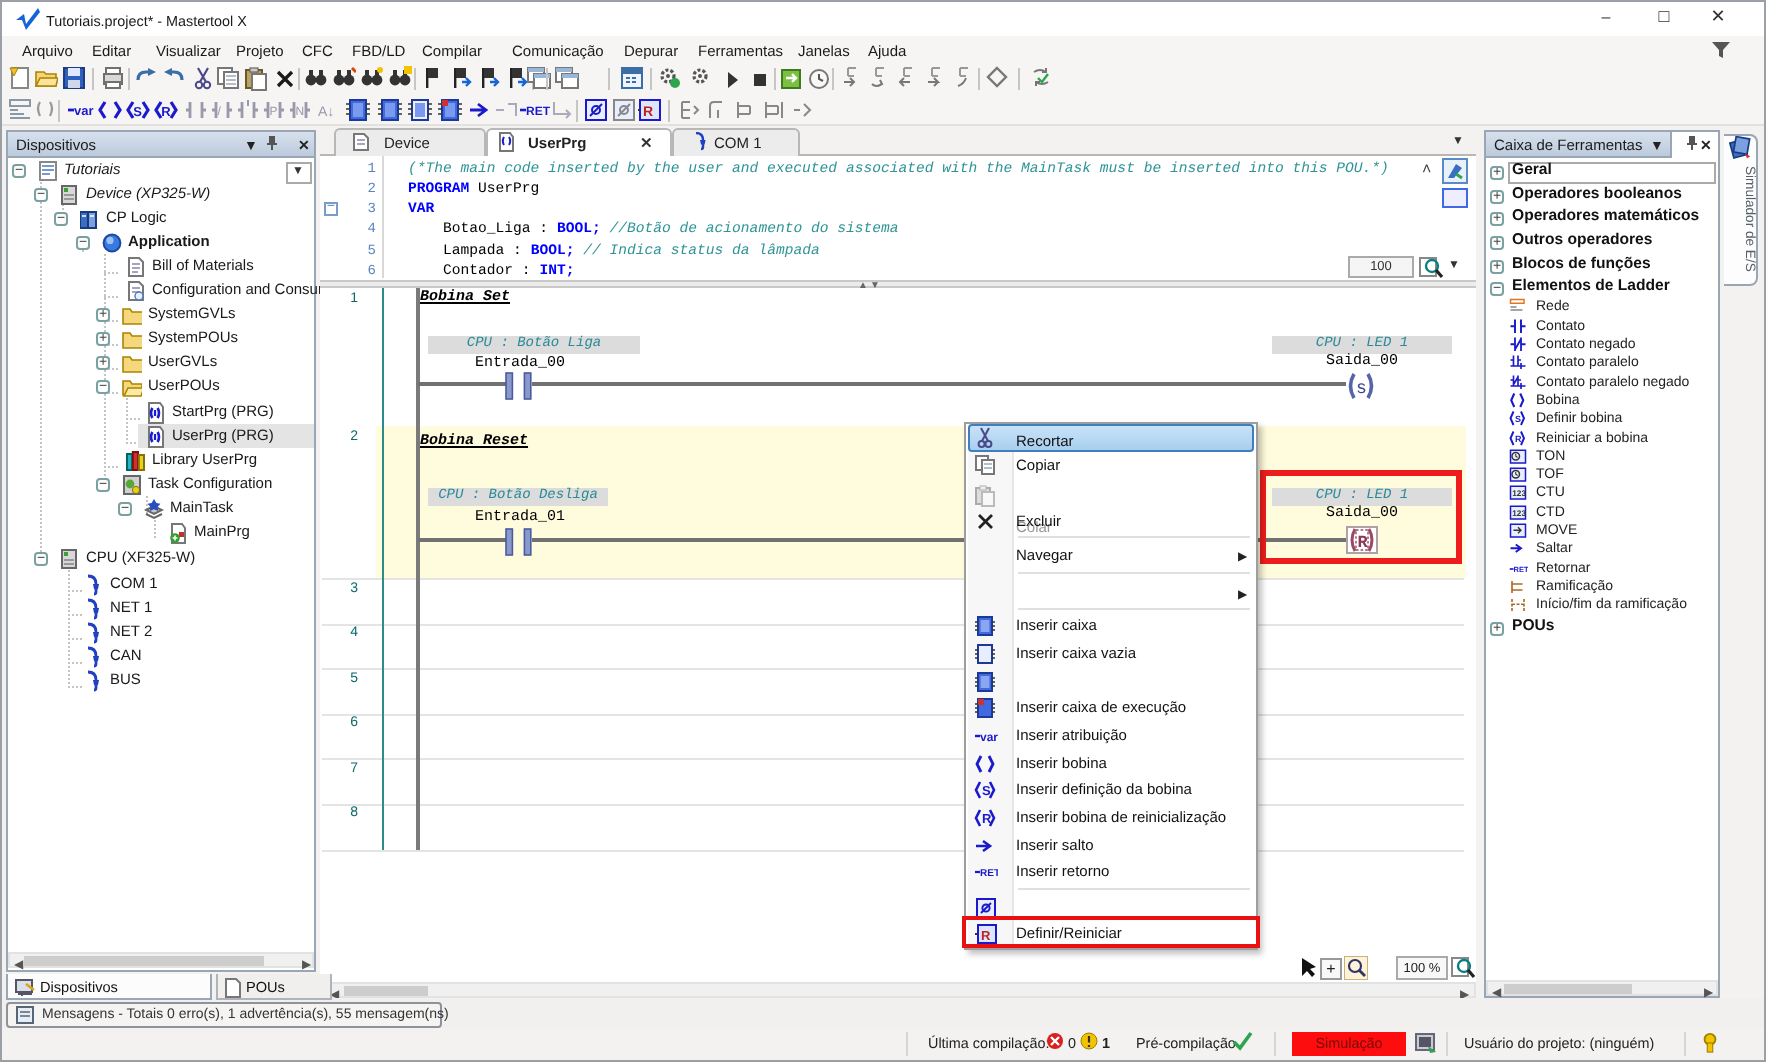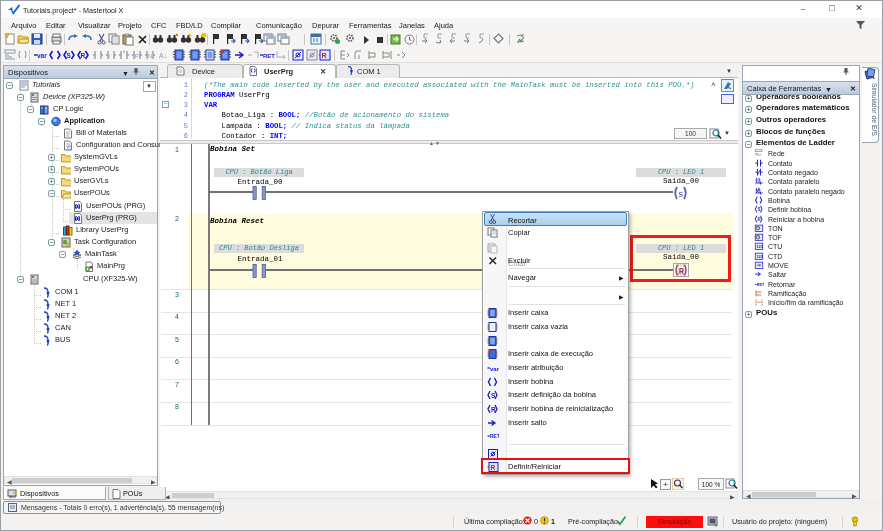"Caixa de Ferramentas" div.phead { top: 80px -> 64px; width: 118px -> 94px }
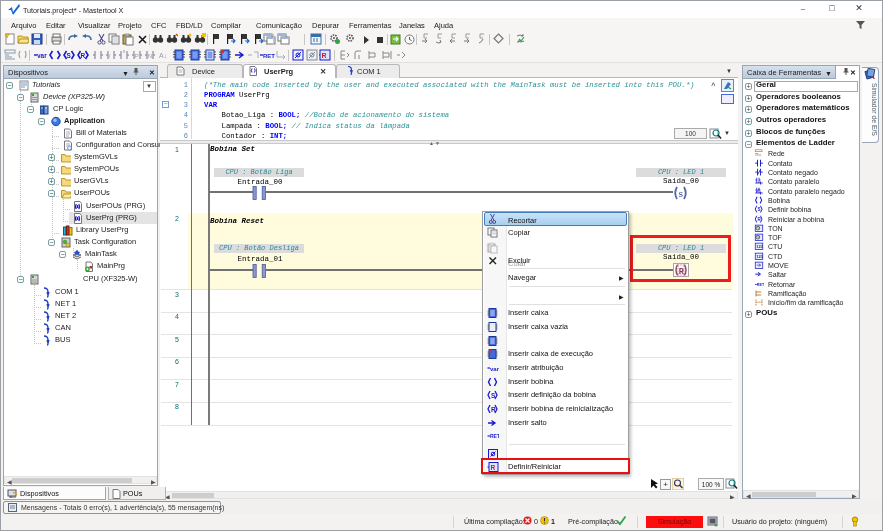"Bobina Set" .rtitle { text-decoration: none -> underline }
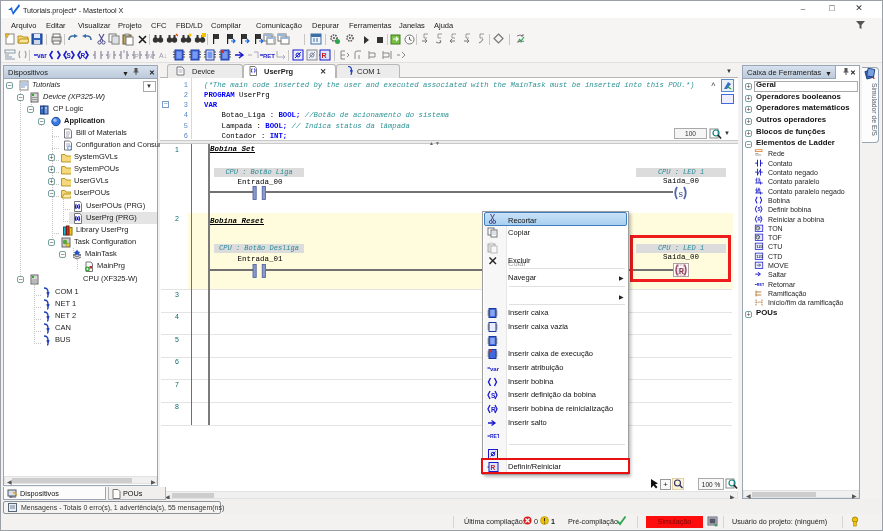"CPU : Botão Liga" div.varlabel { width: 90px -> 106px }
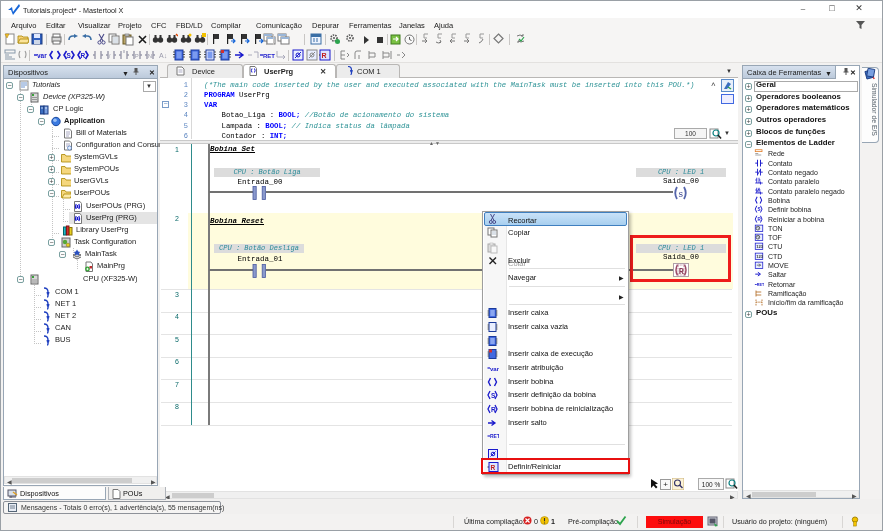"UserPOUs (PRG)" div.trow { text: UserPOUs -> StartPrg }
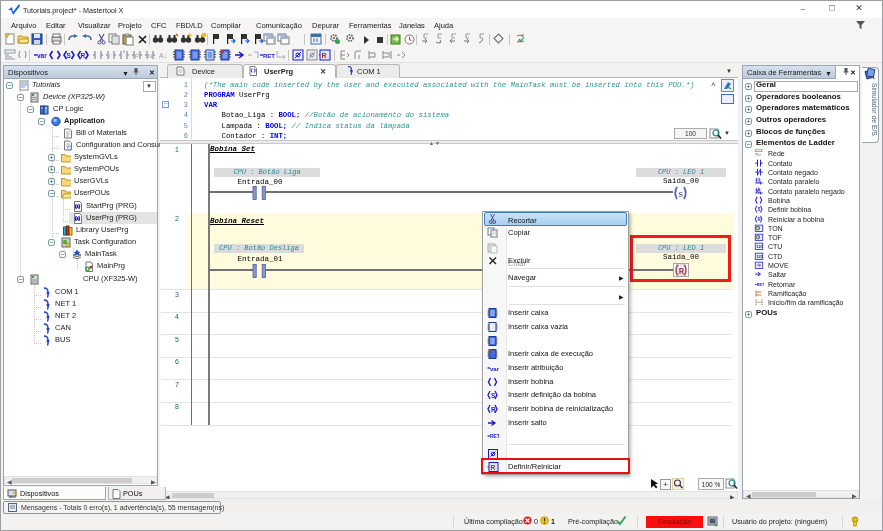"CPU (XF325-W)" div.trow { margin-left: 40px -> none }
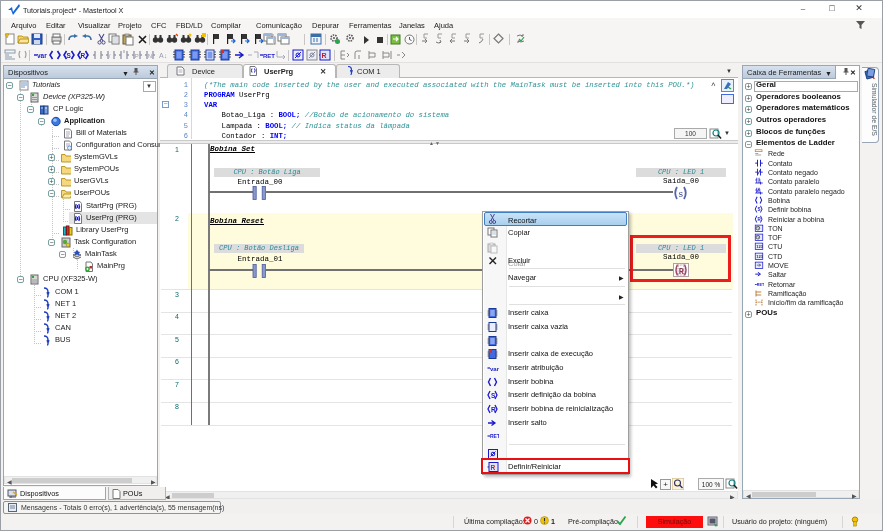"Inserir retorno" div.cmitem { html: none -> <div> <span>Inserir retorno</span> </div> }
